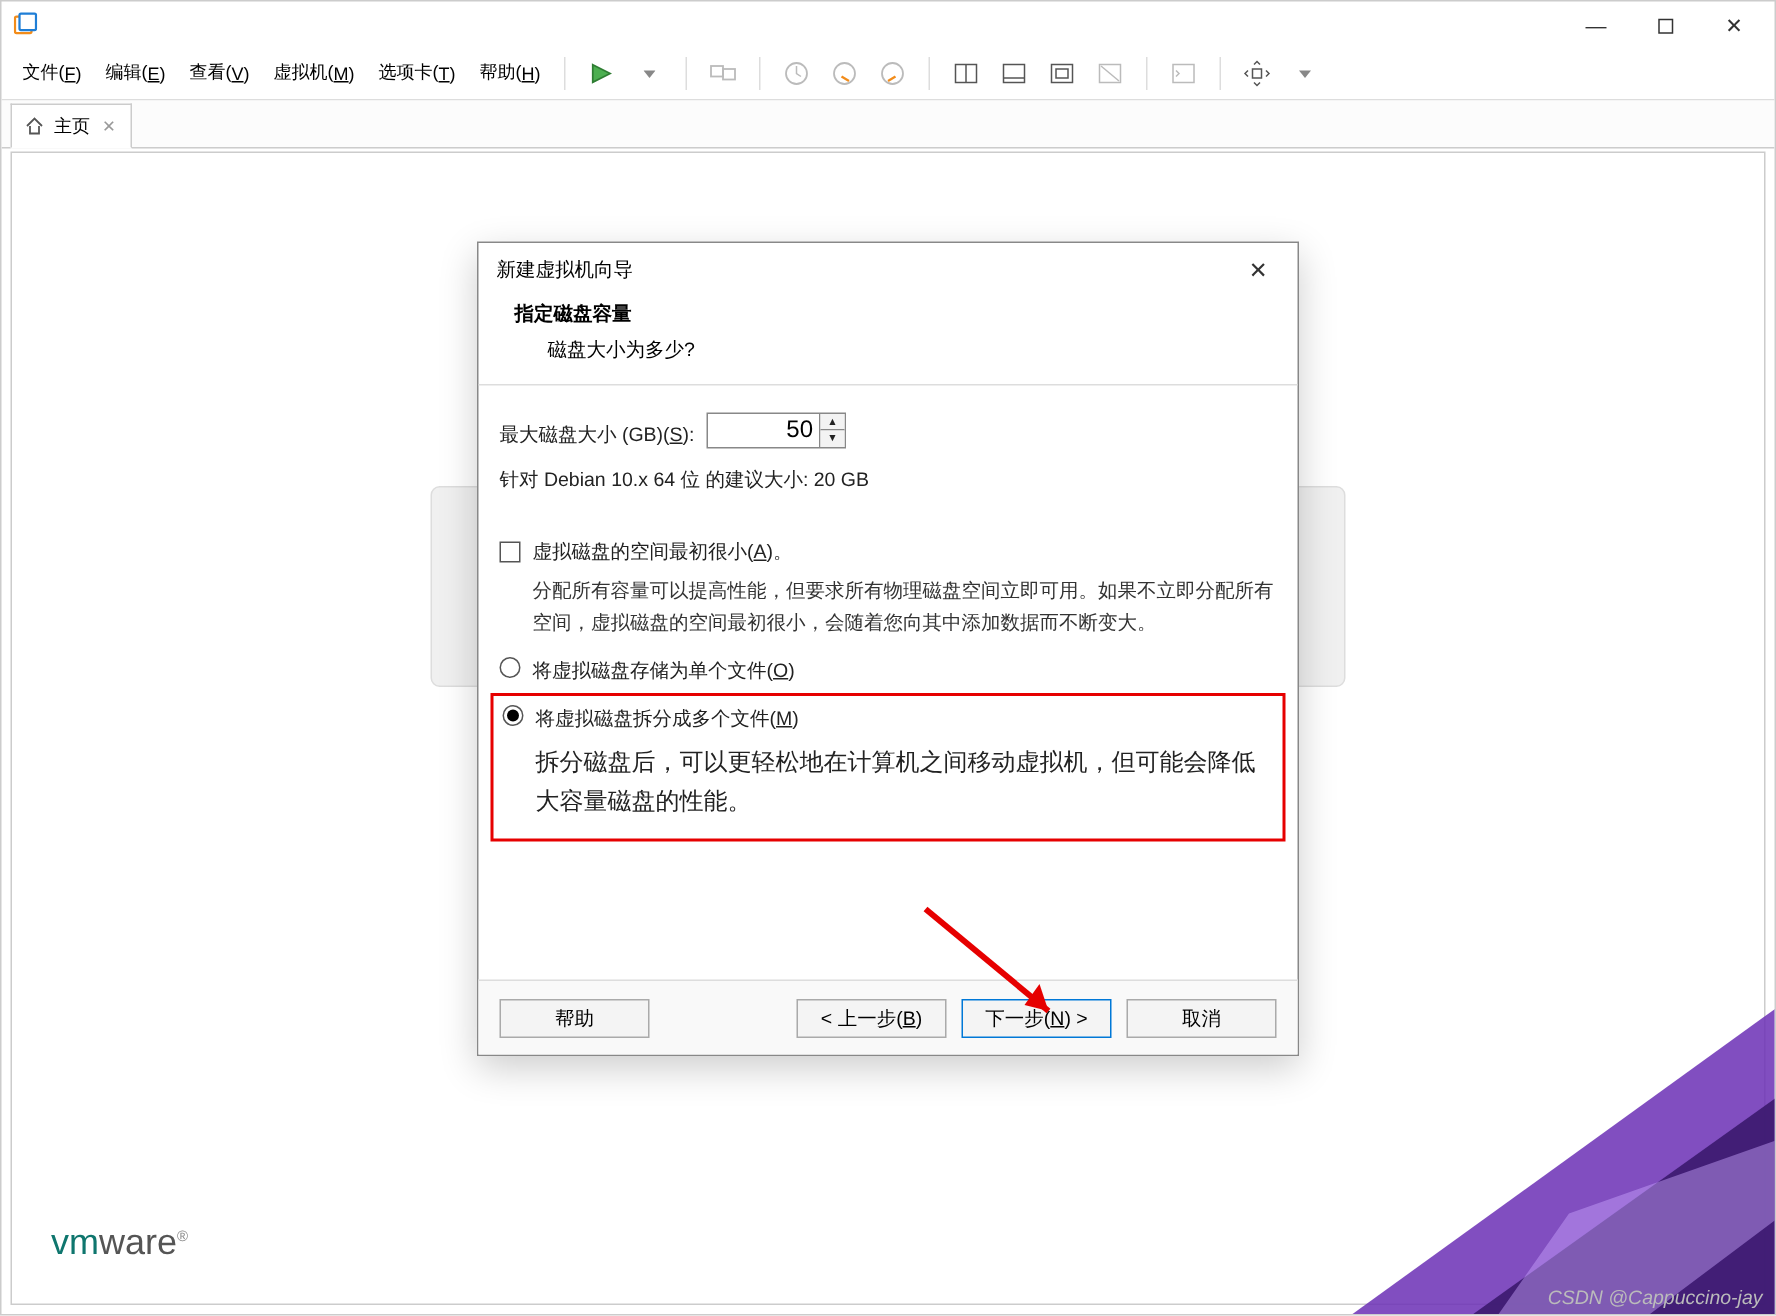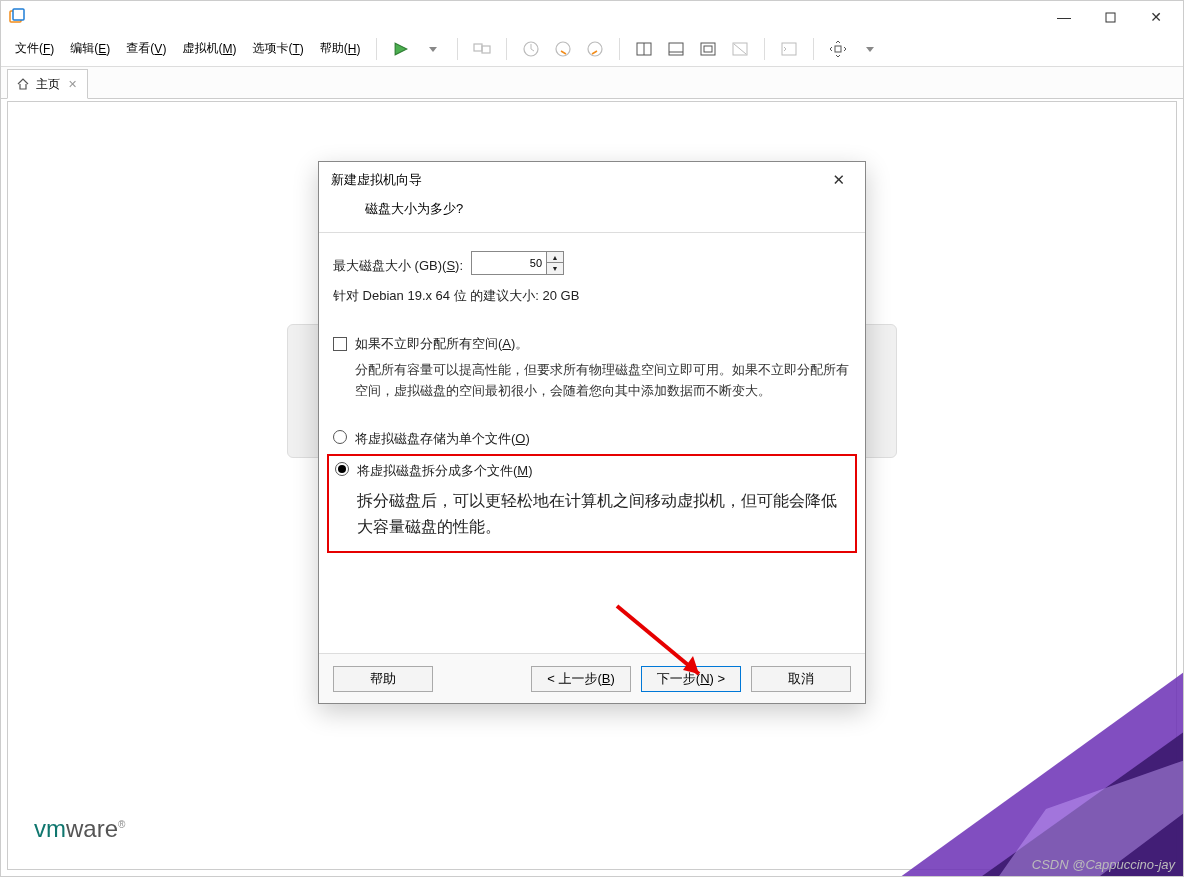"指定磁盘容量" div.wiz-sub-h { html: none -> <div>指定磁盘容量</div> }
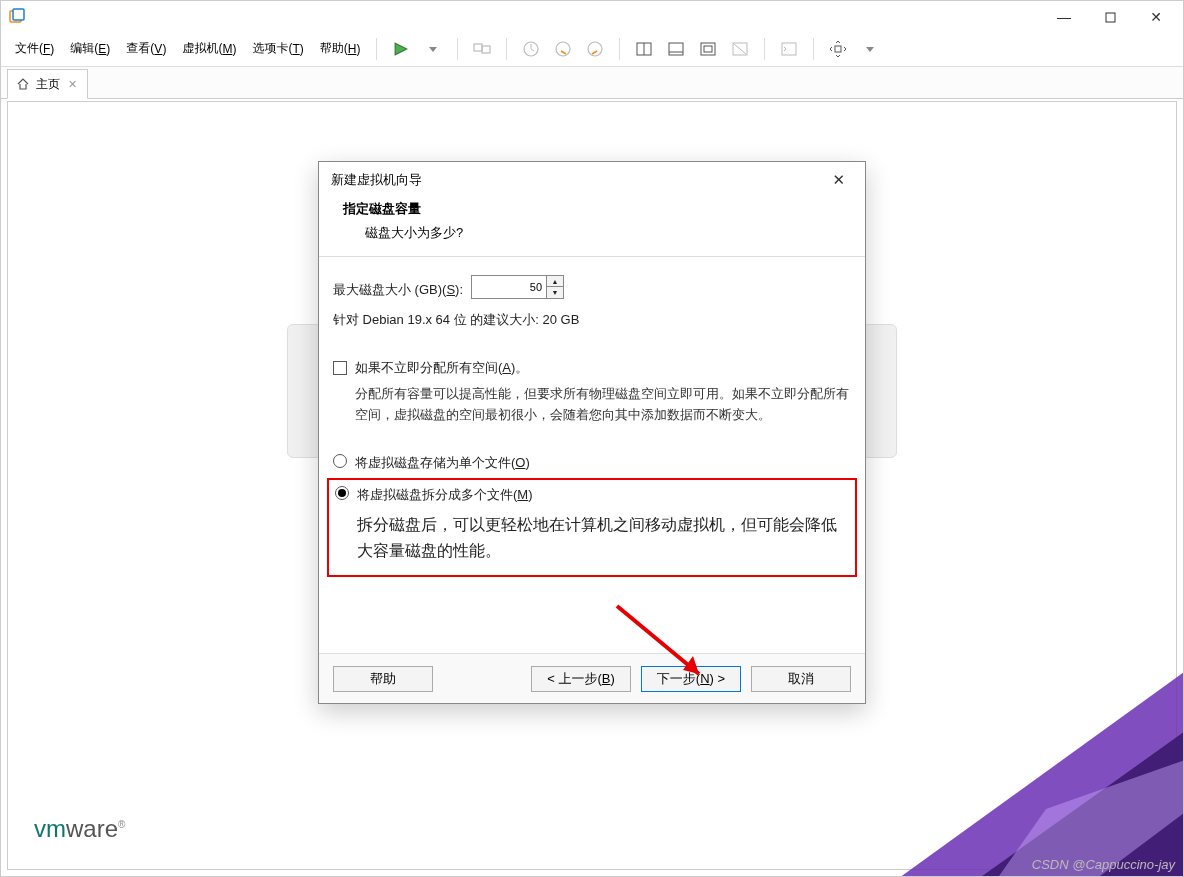"50" .spinner-input { font-size: 11px -> 16px }
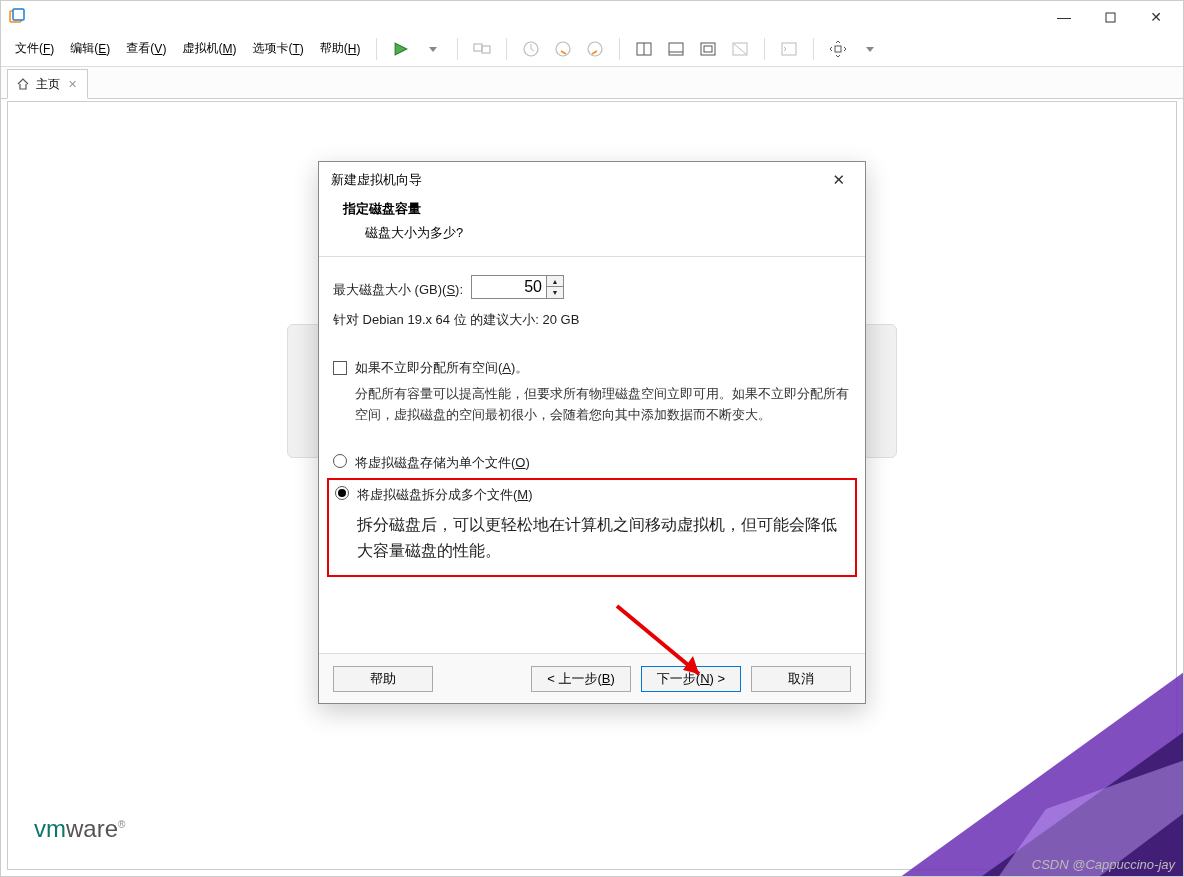"针对 Debian 19.x 64 位" div.recommend { text: 19.x -> 10.x }
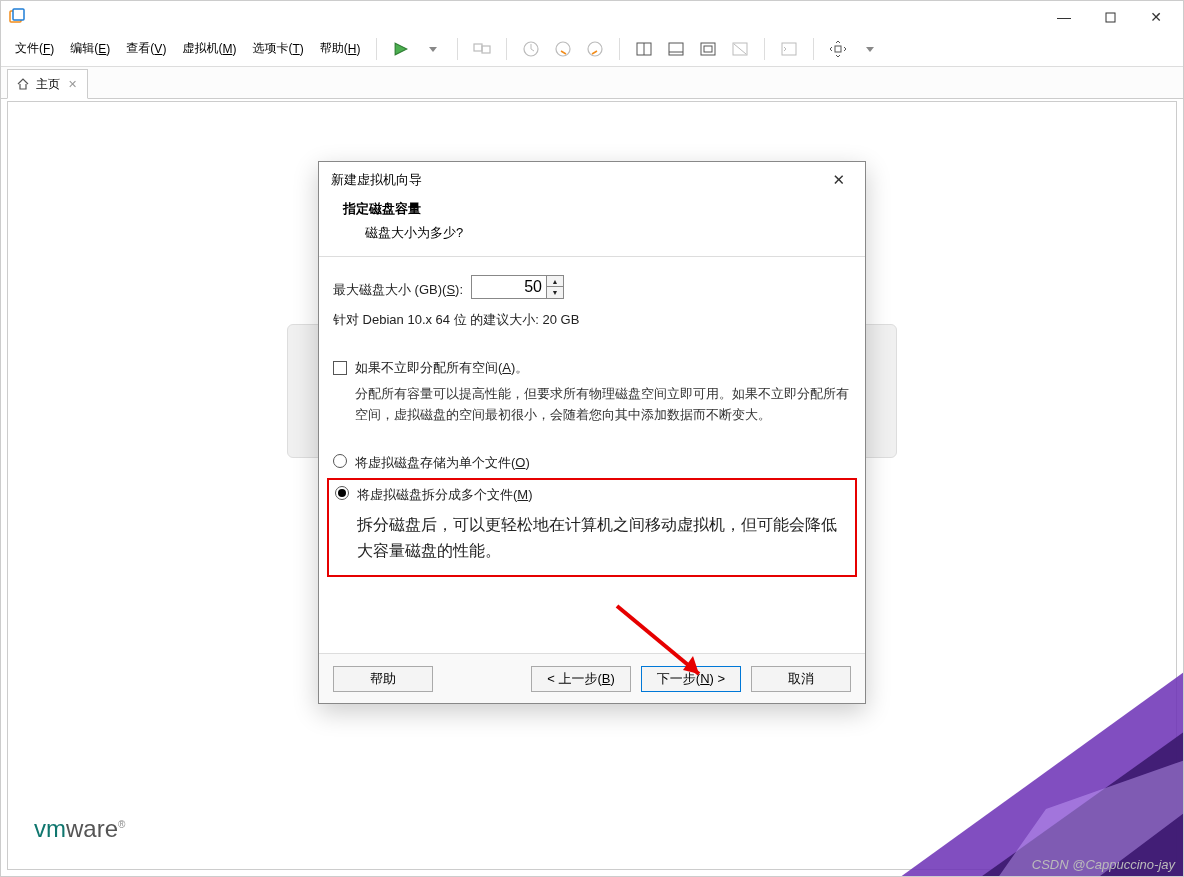"如果不立即分配所有空间(" span { text: 如果不立即分配所有空间 -> 虚拟磁盘的空间最初很小 }
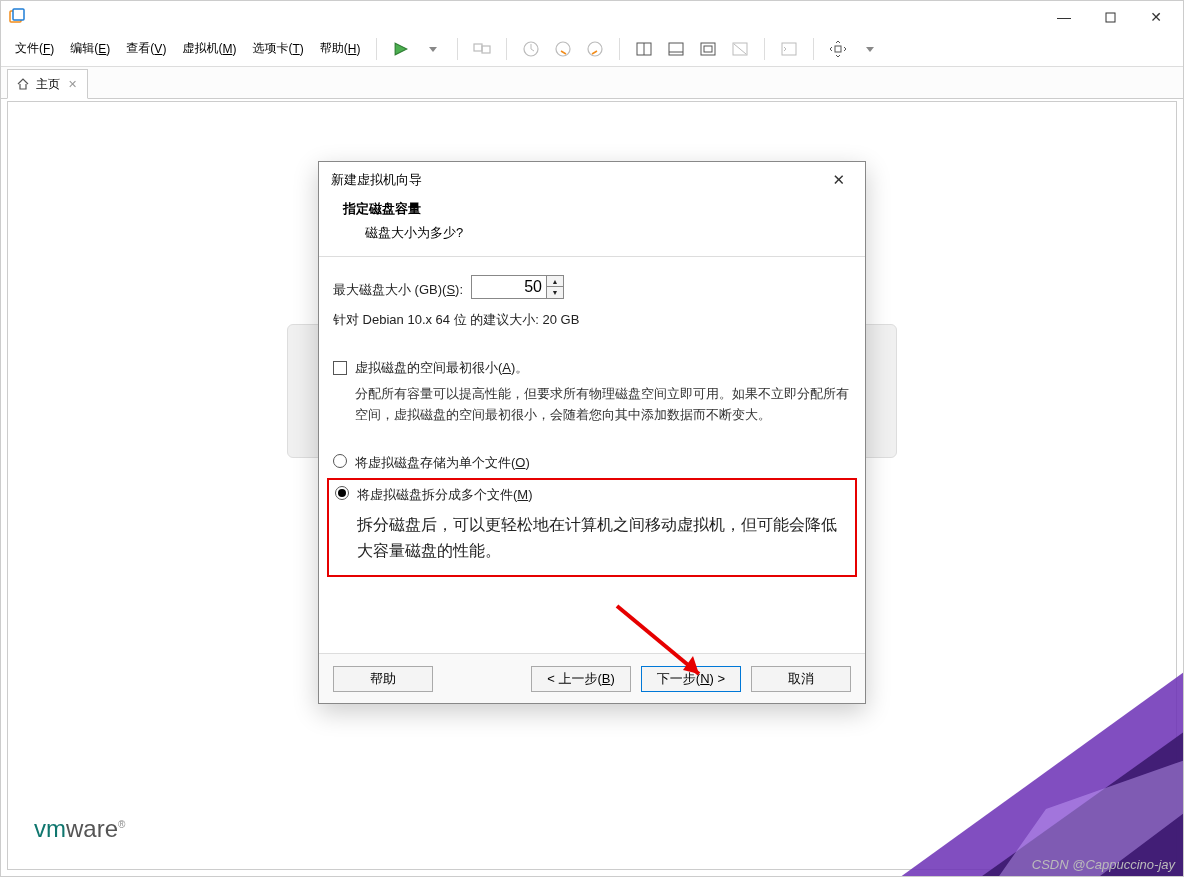"分配所有容量可以提高性能，但要求所有物理磁盘空间立即可用。如果不立即分配所有空间" .chkdesc { margin-bottom: 24px -> 8px }
